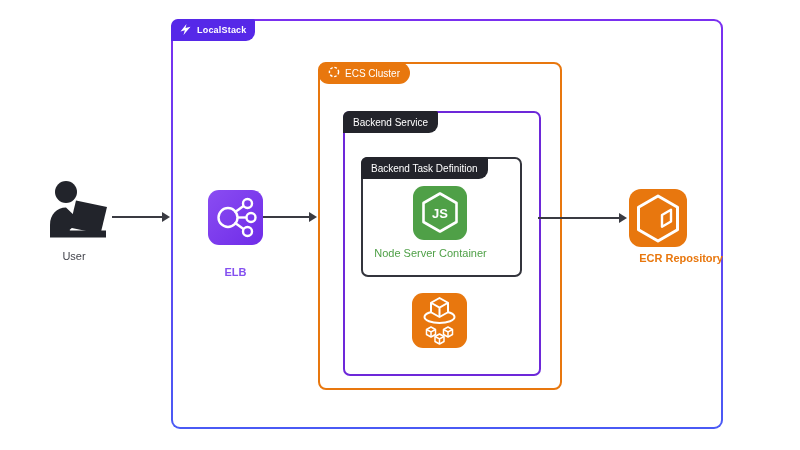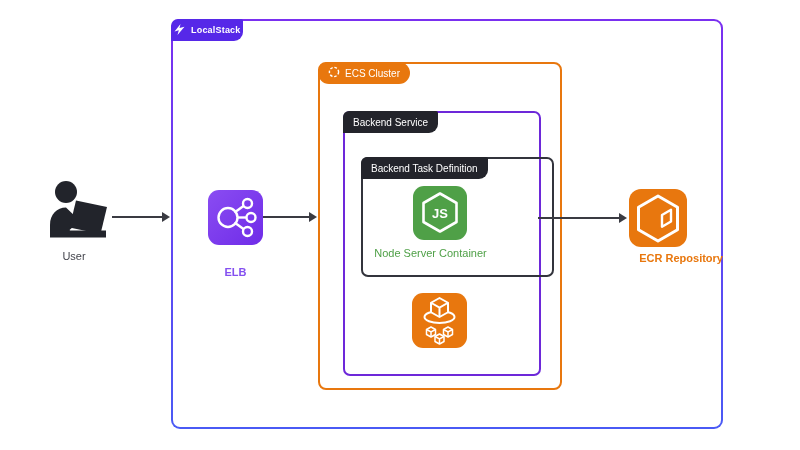"LocalStack" .ls-badge { padding: 0 2px -> 0 8px }
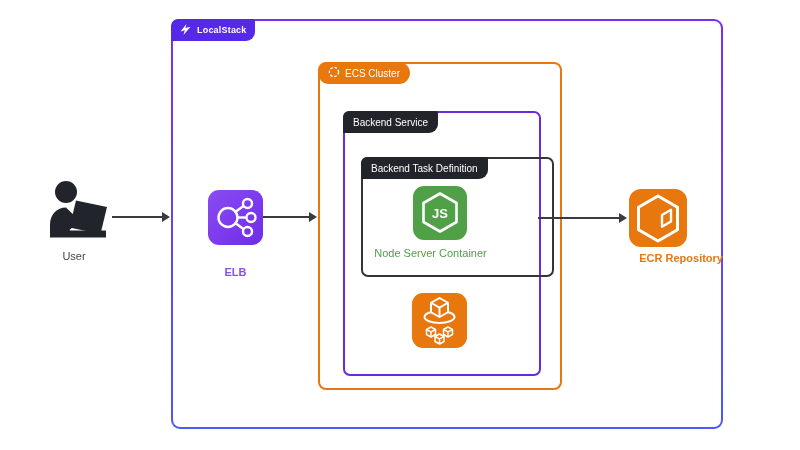"Backend Task Definition" .taskdef-box { padding-left: 32px -> none }
